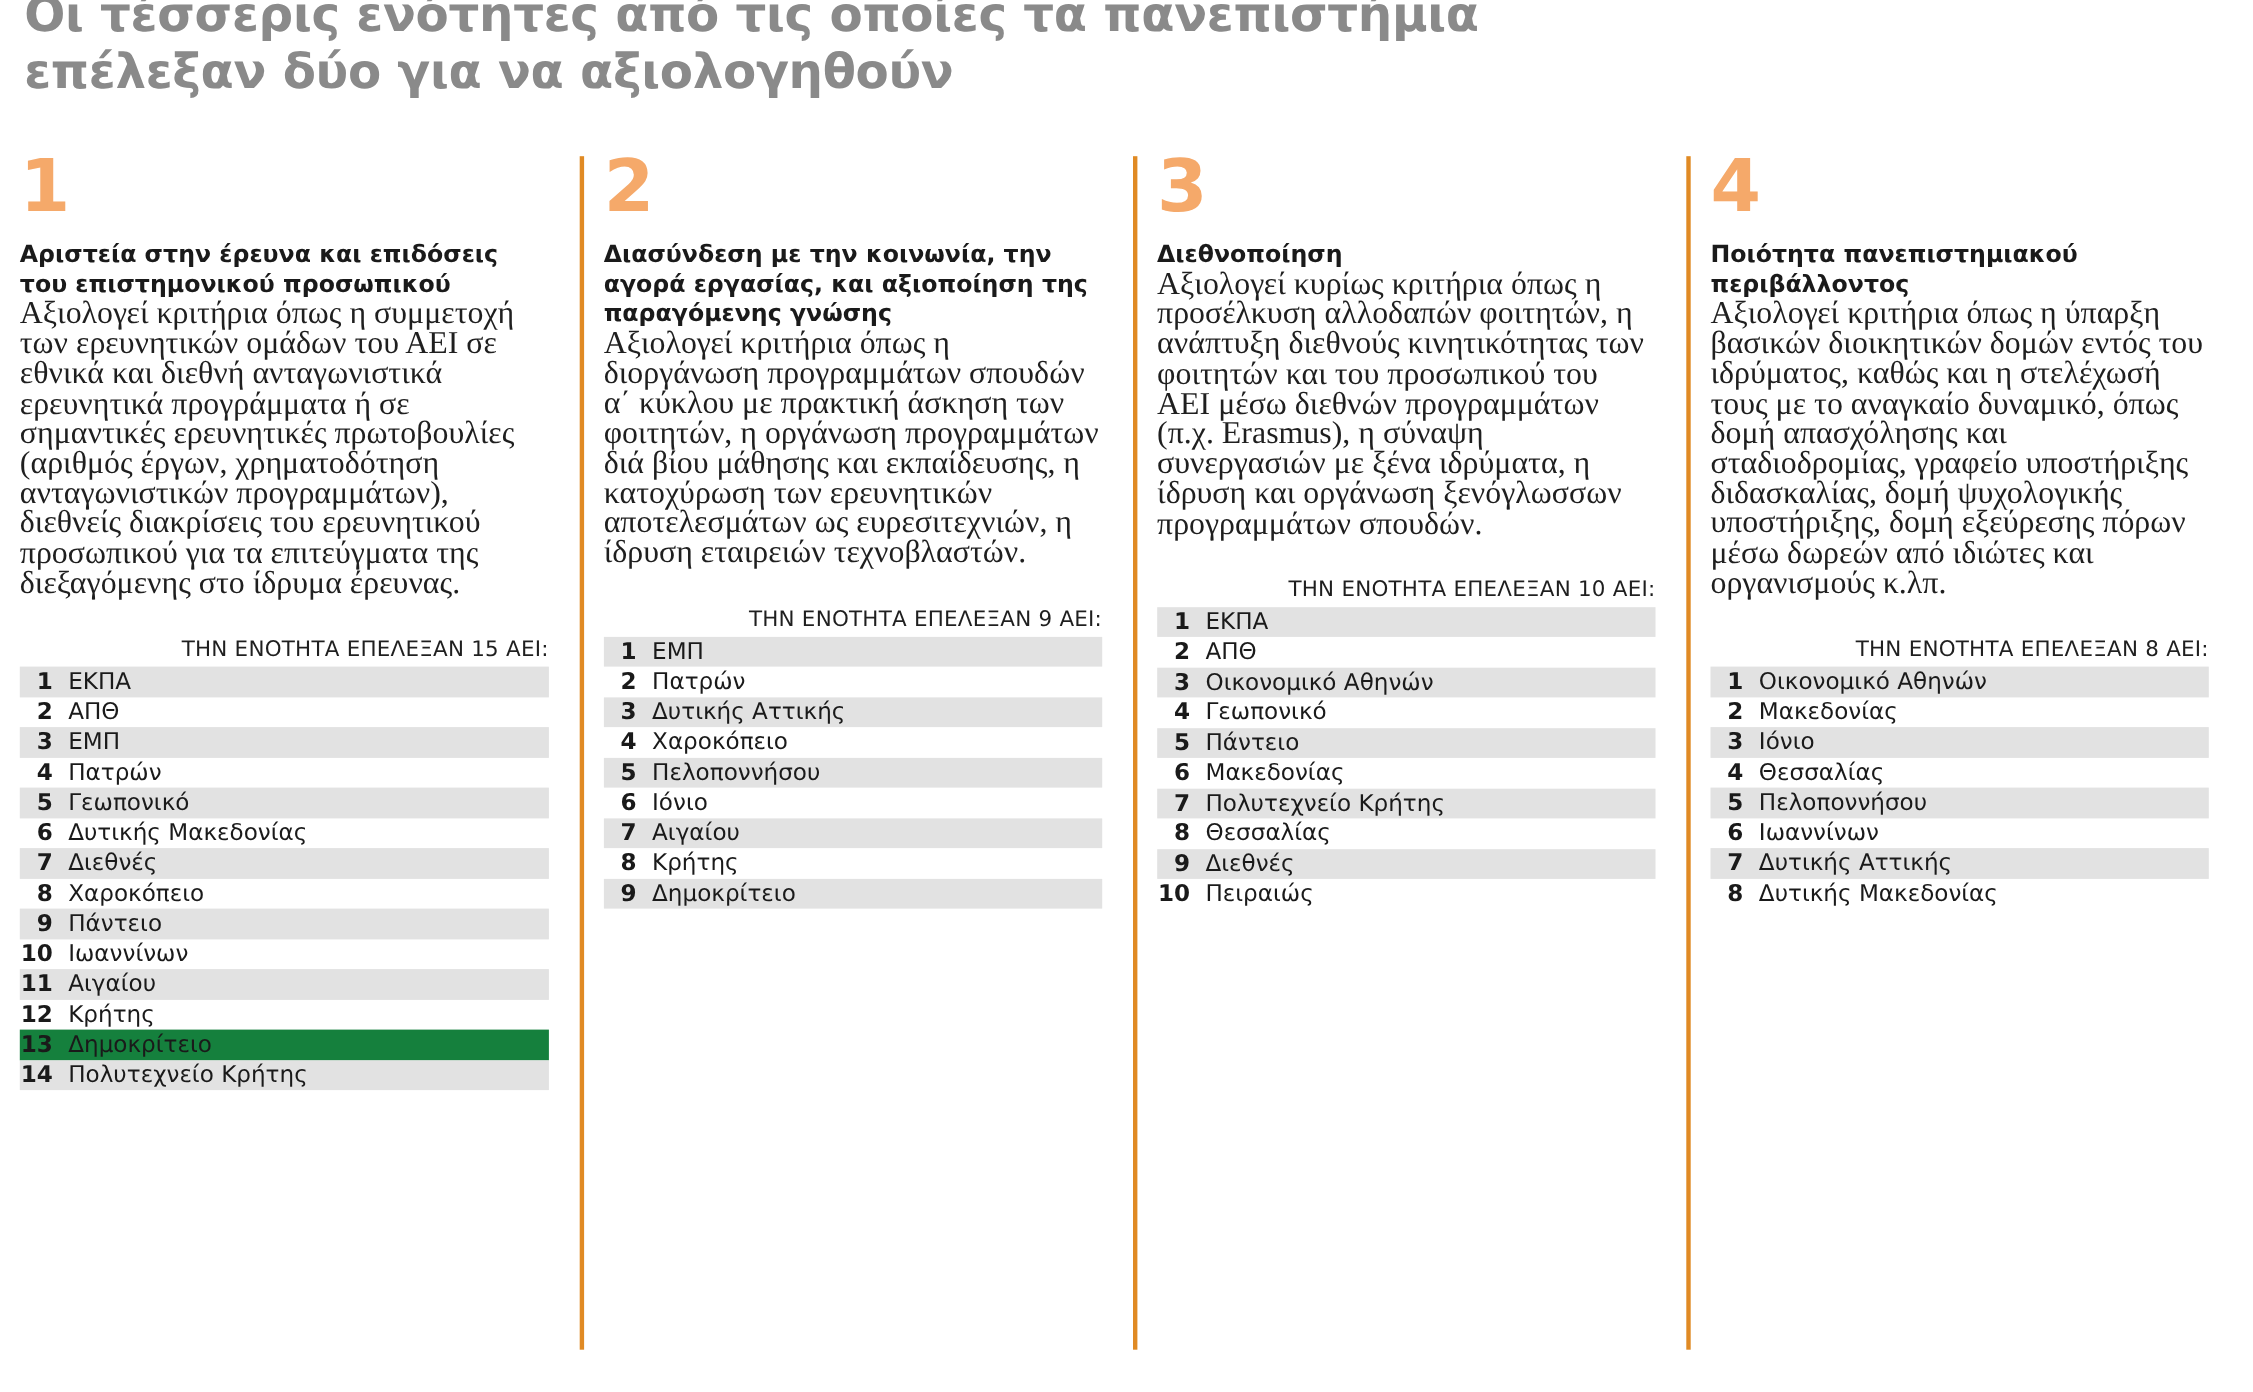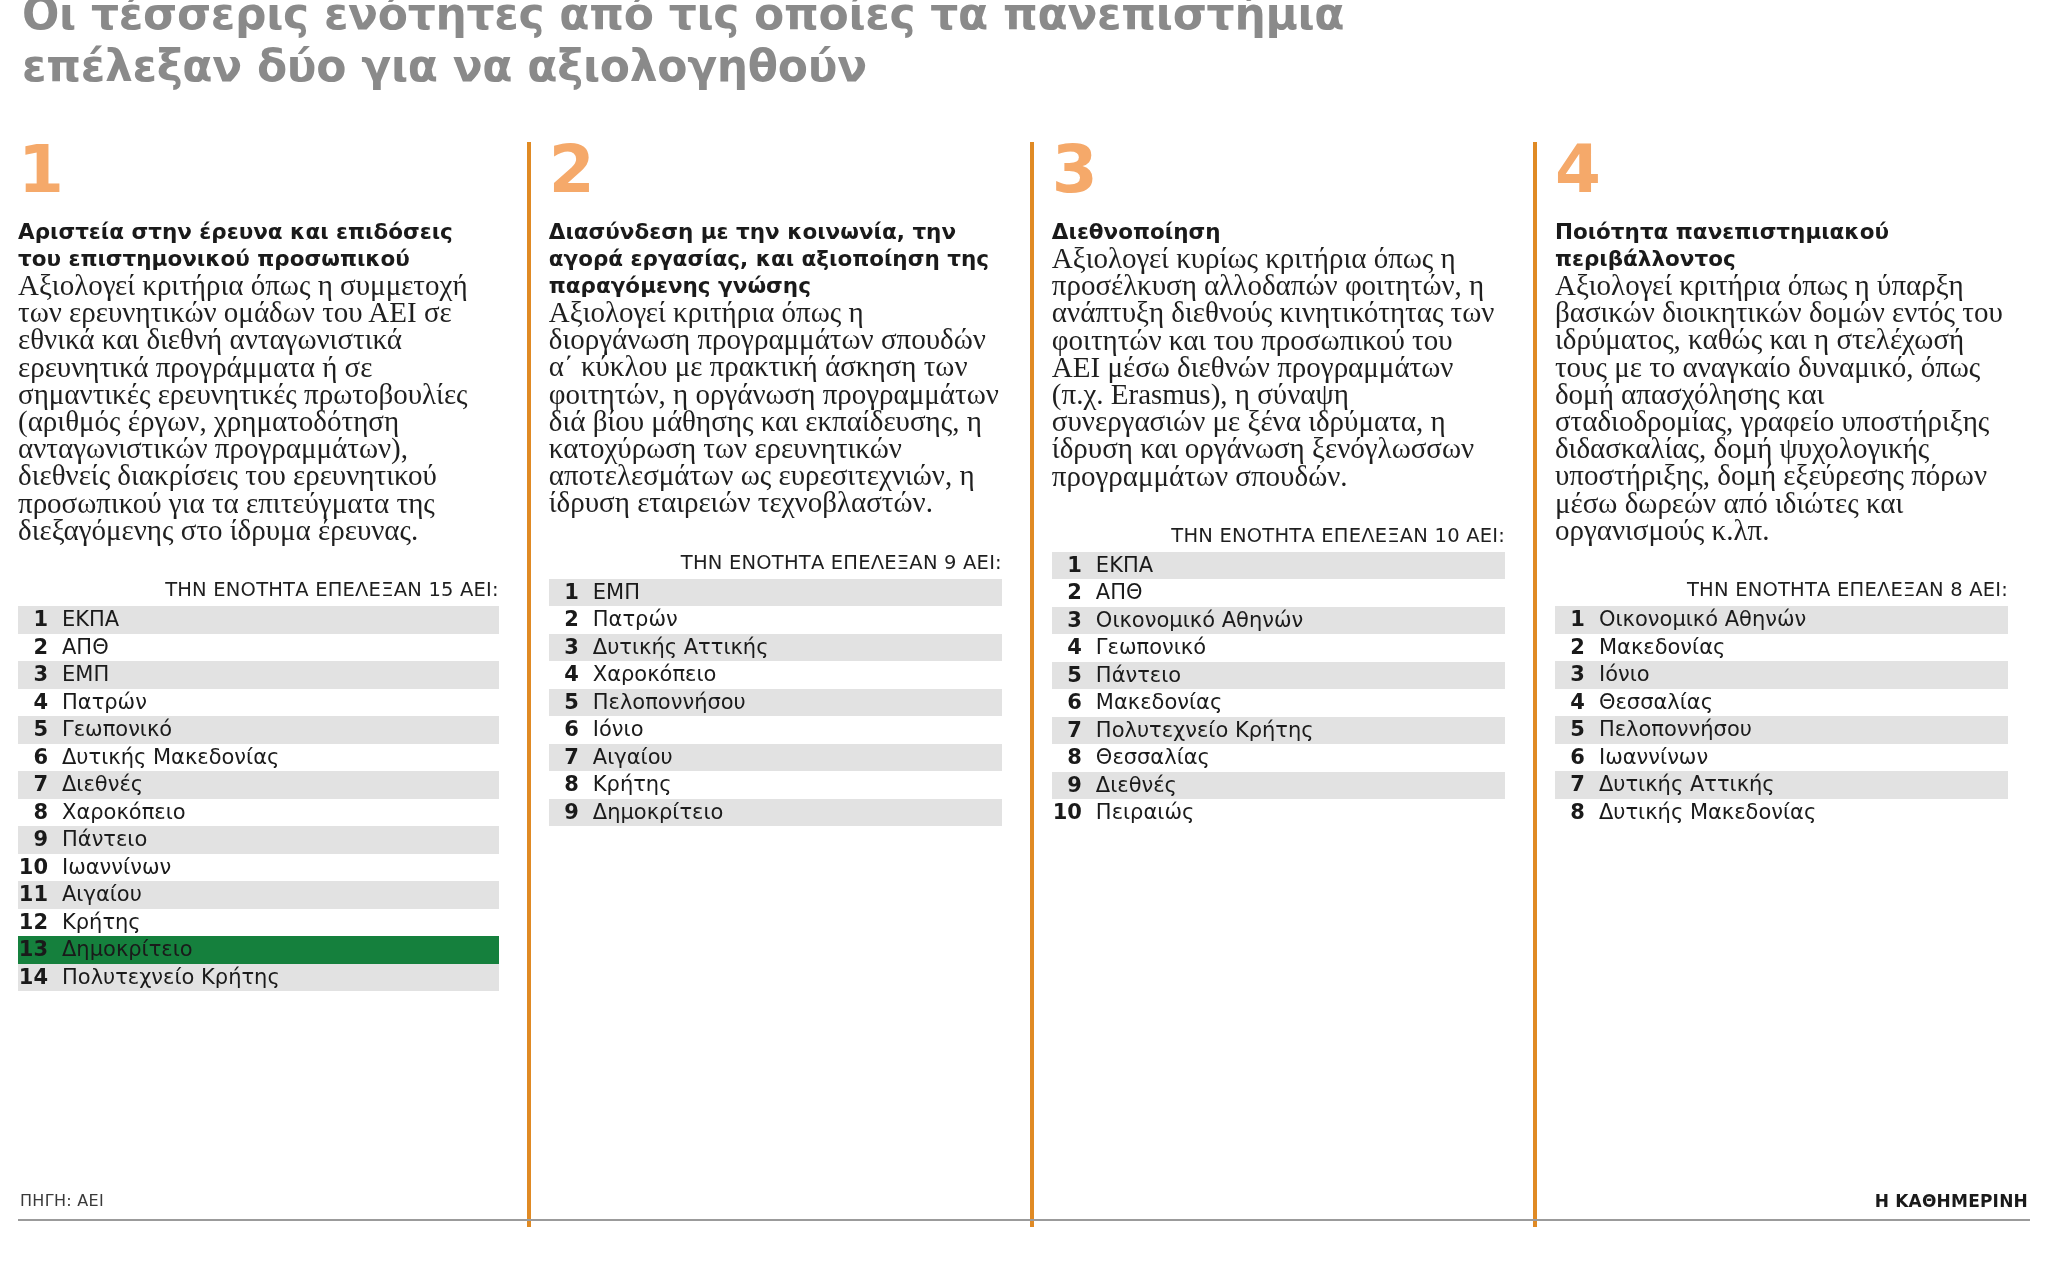"ΠΗΓΗ: ΑΕΙ" div.footer { html: <div> <div></div> <div>ΠΗΓΗ: ΑΕΙ</div> <div>Η ΚΑΘΗΜΕΡΙΝΗ</div> </div> -> none }
